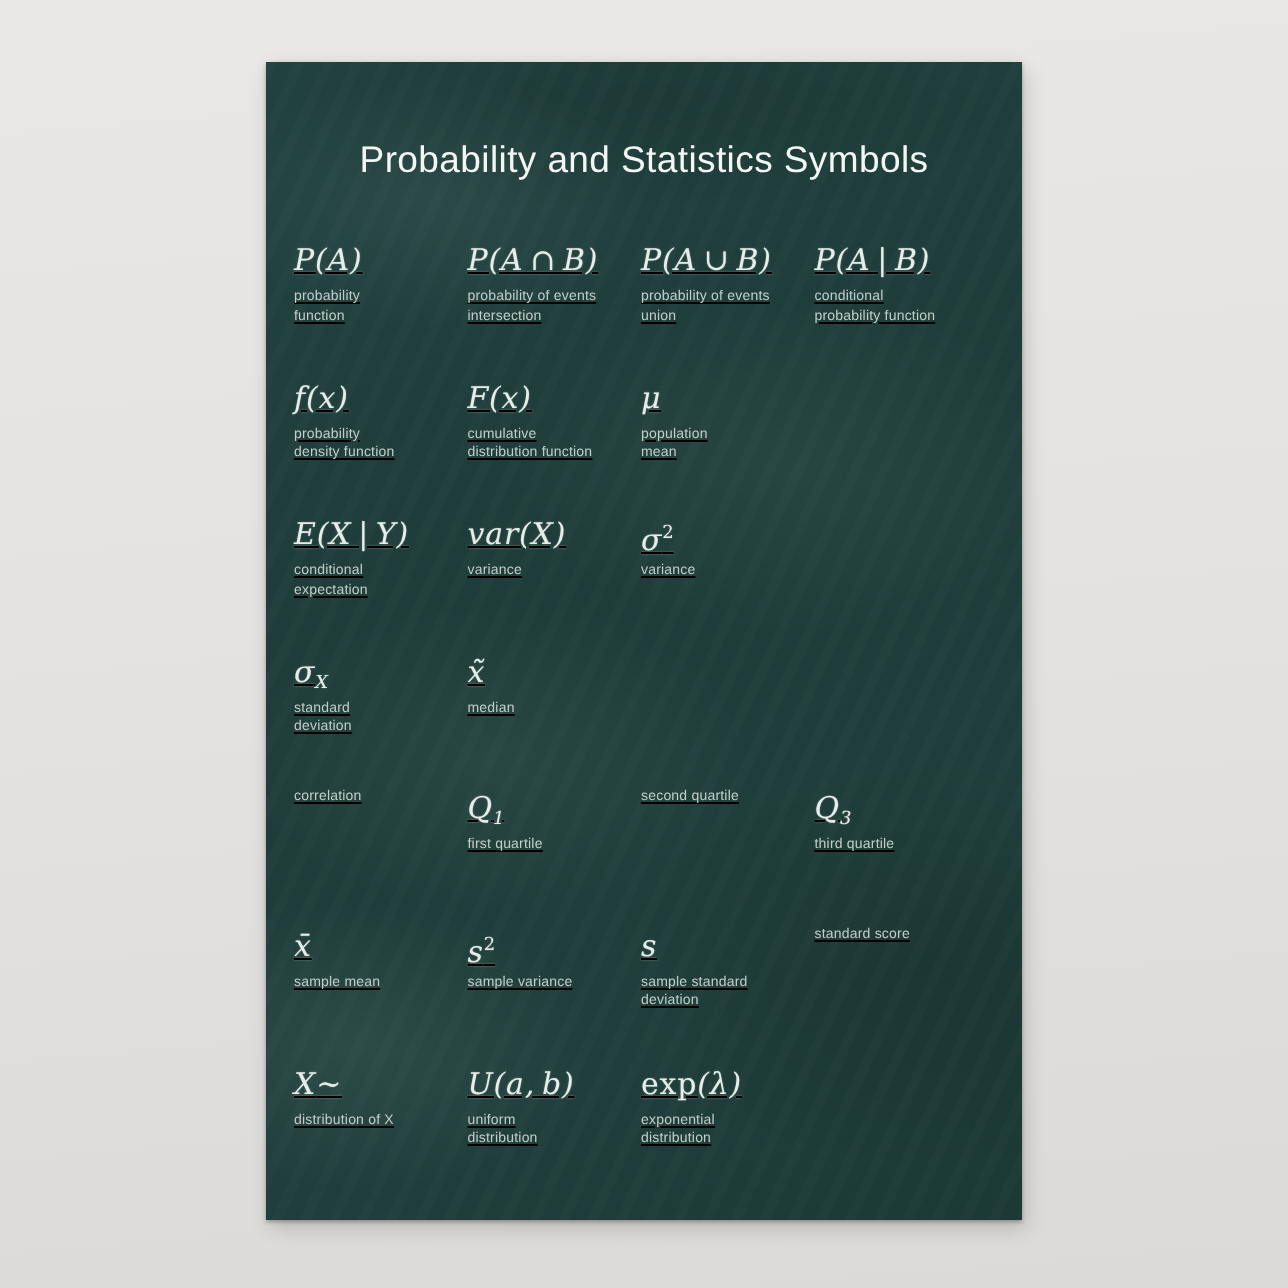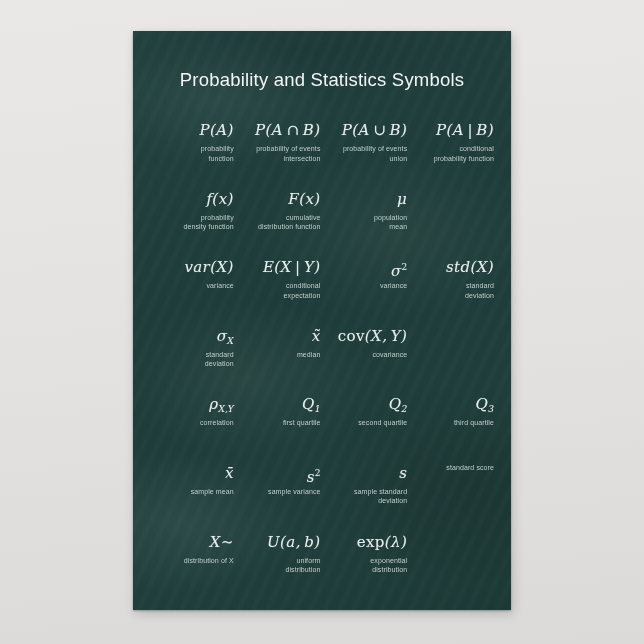"P(A)" .cell { text-align: right -> left; text-decoration: none -> underline }
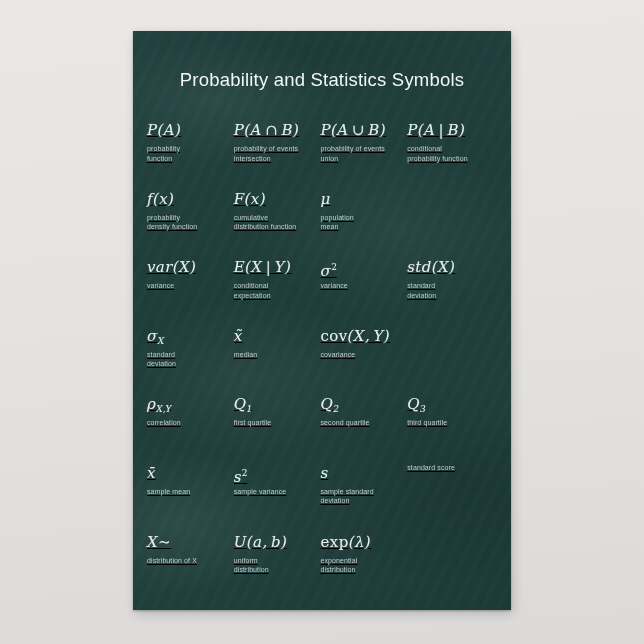"var(X)" div.cell { order: before "E(X | Y)" -> after "E(X | Y)" }
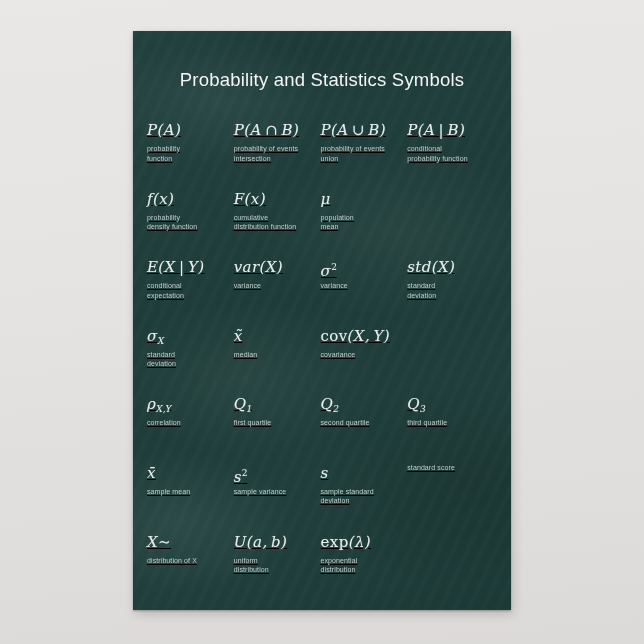"std(X)" div.cell { html: <div> <div><span>std(X)</span></div> <div> <div>standard</div> <div>deviation</div> </div> </div> -> none }
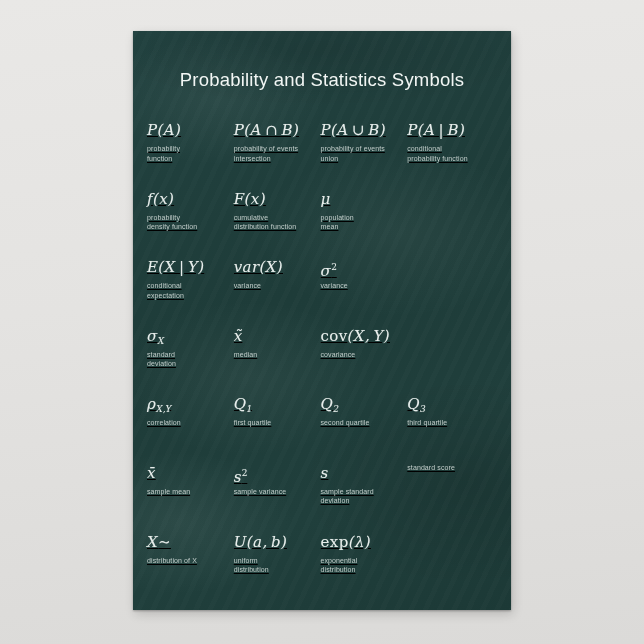"cov(X, Y)" div.cell { html: <div> <div><span>cov</span><span>(X, Y)</span></div> <div> <div>covariance</div> </div> </div> -> none }
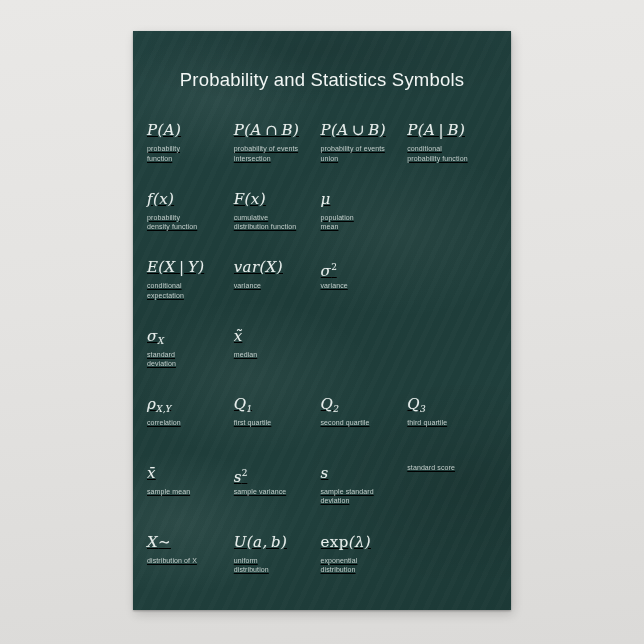"ρX,Y" div.sym { html: <div><span>ρ</span><span>X,Y</span></div> -> none }
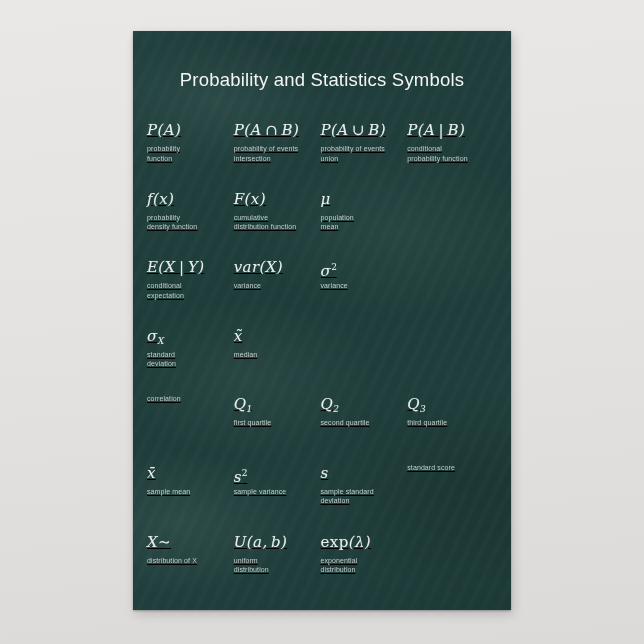"Q2" div.sym { html: <div><span>Q</span><span>2</span></div> -> none }
